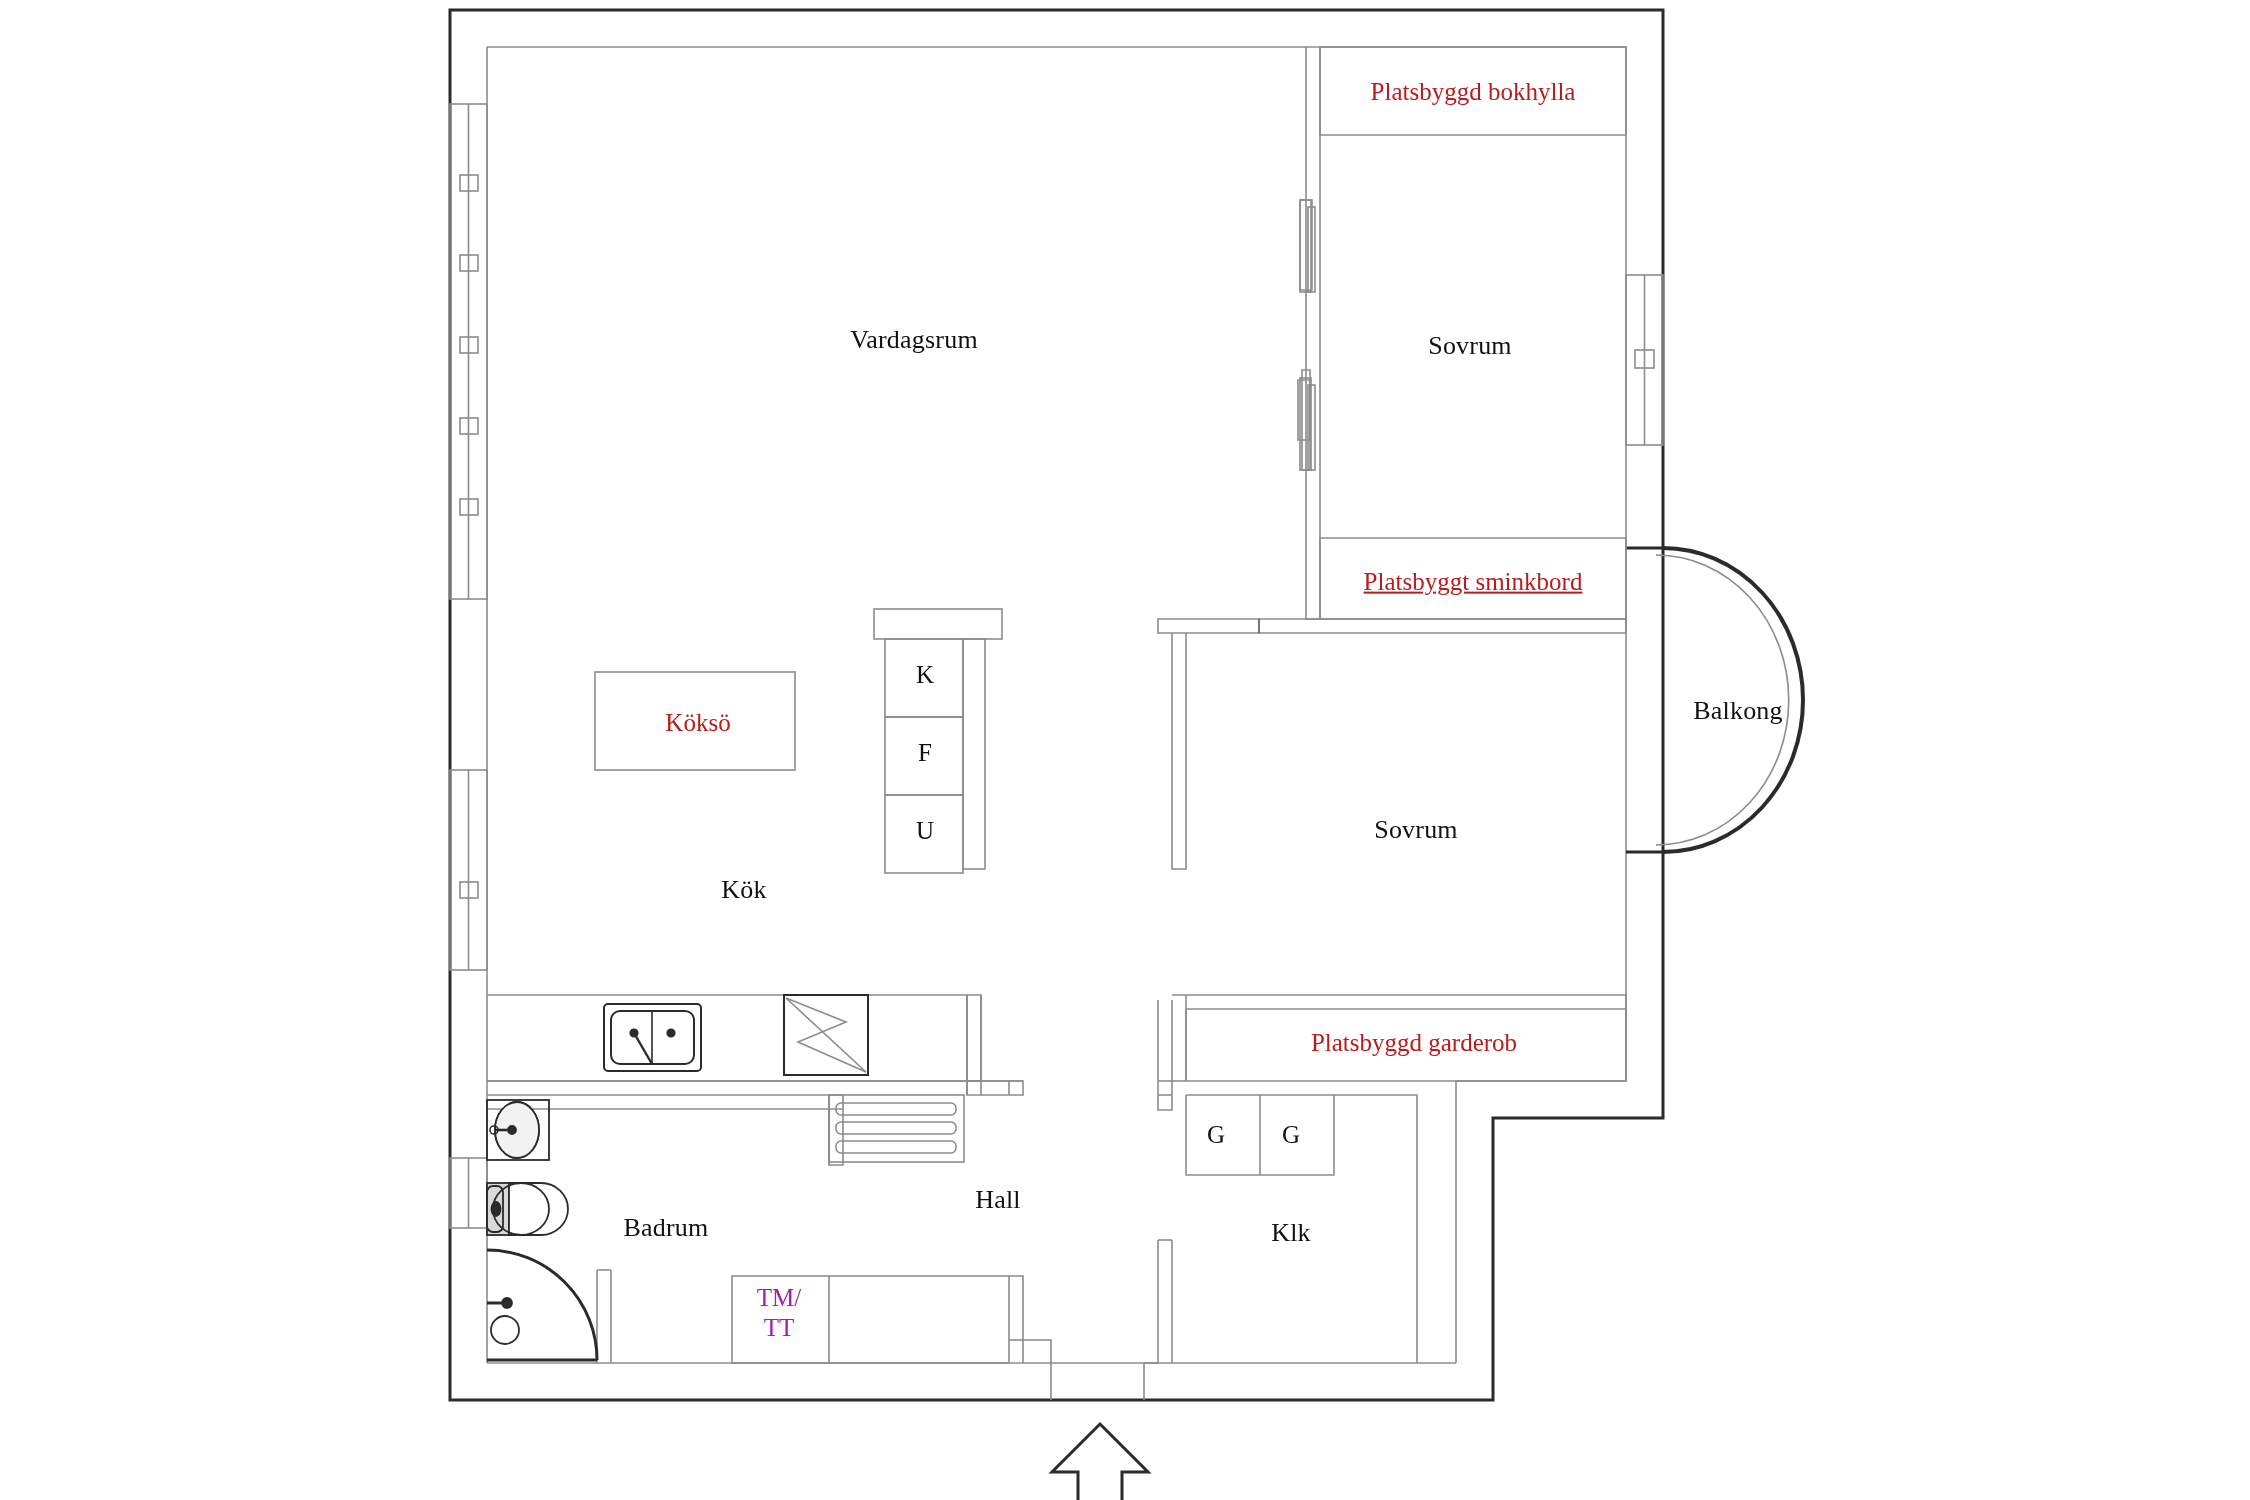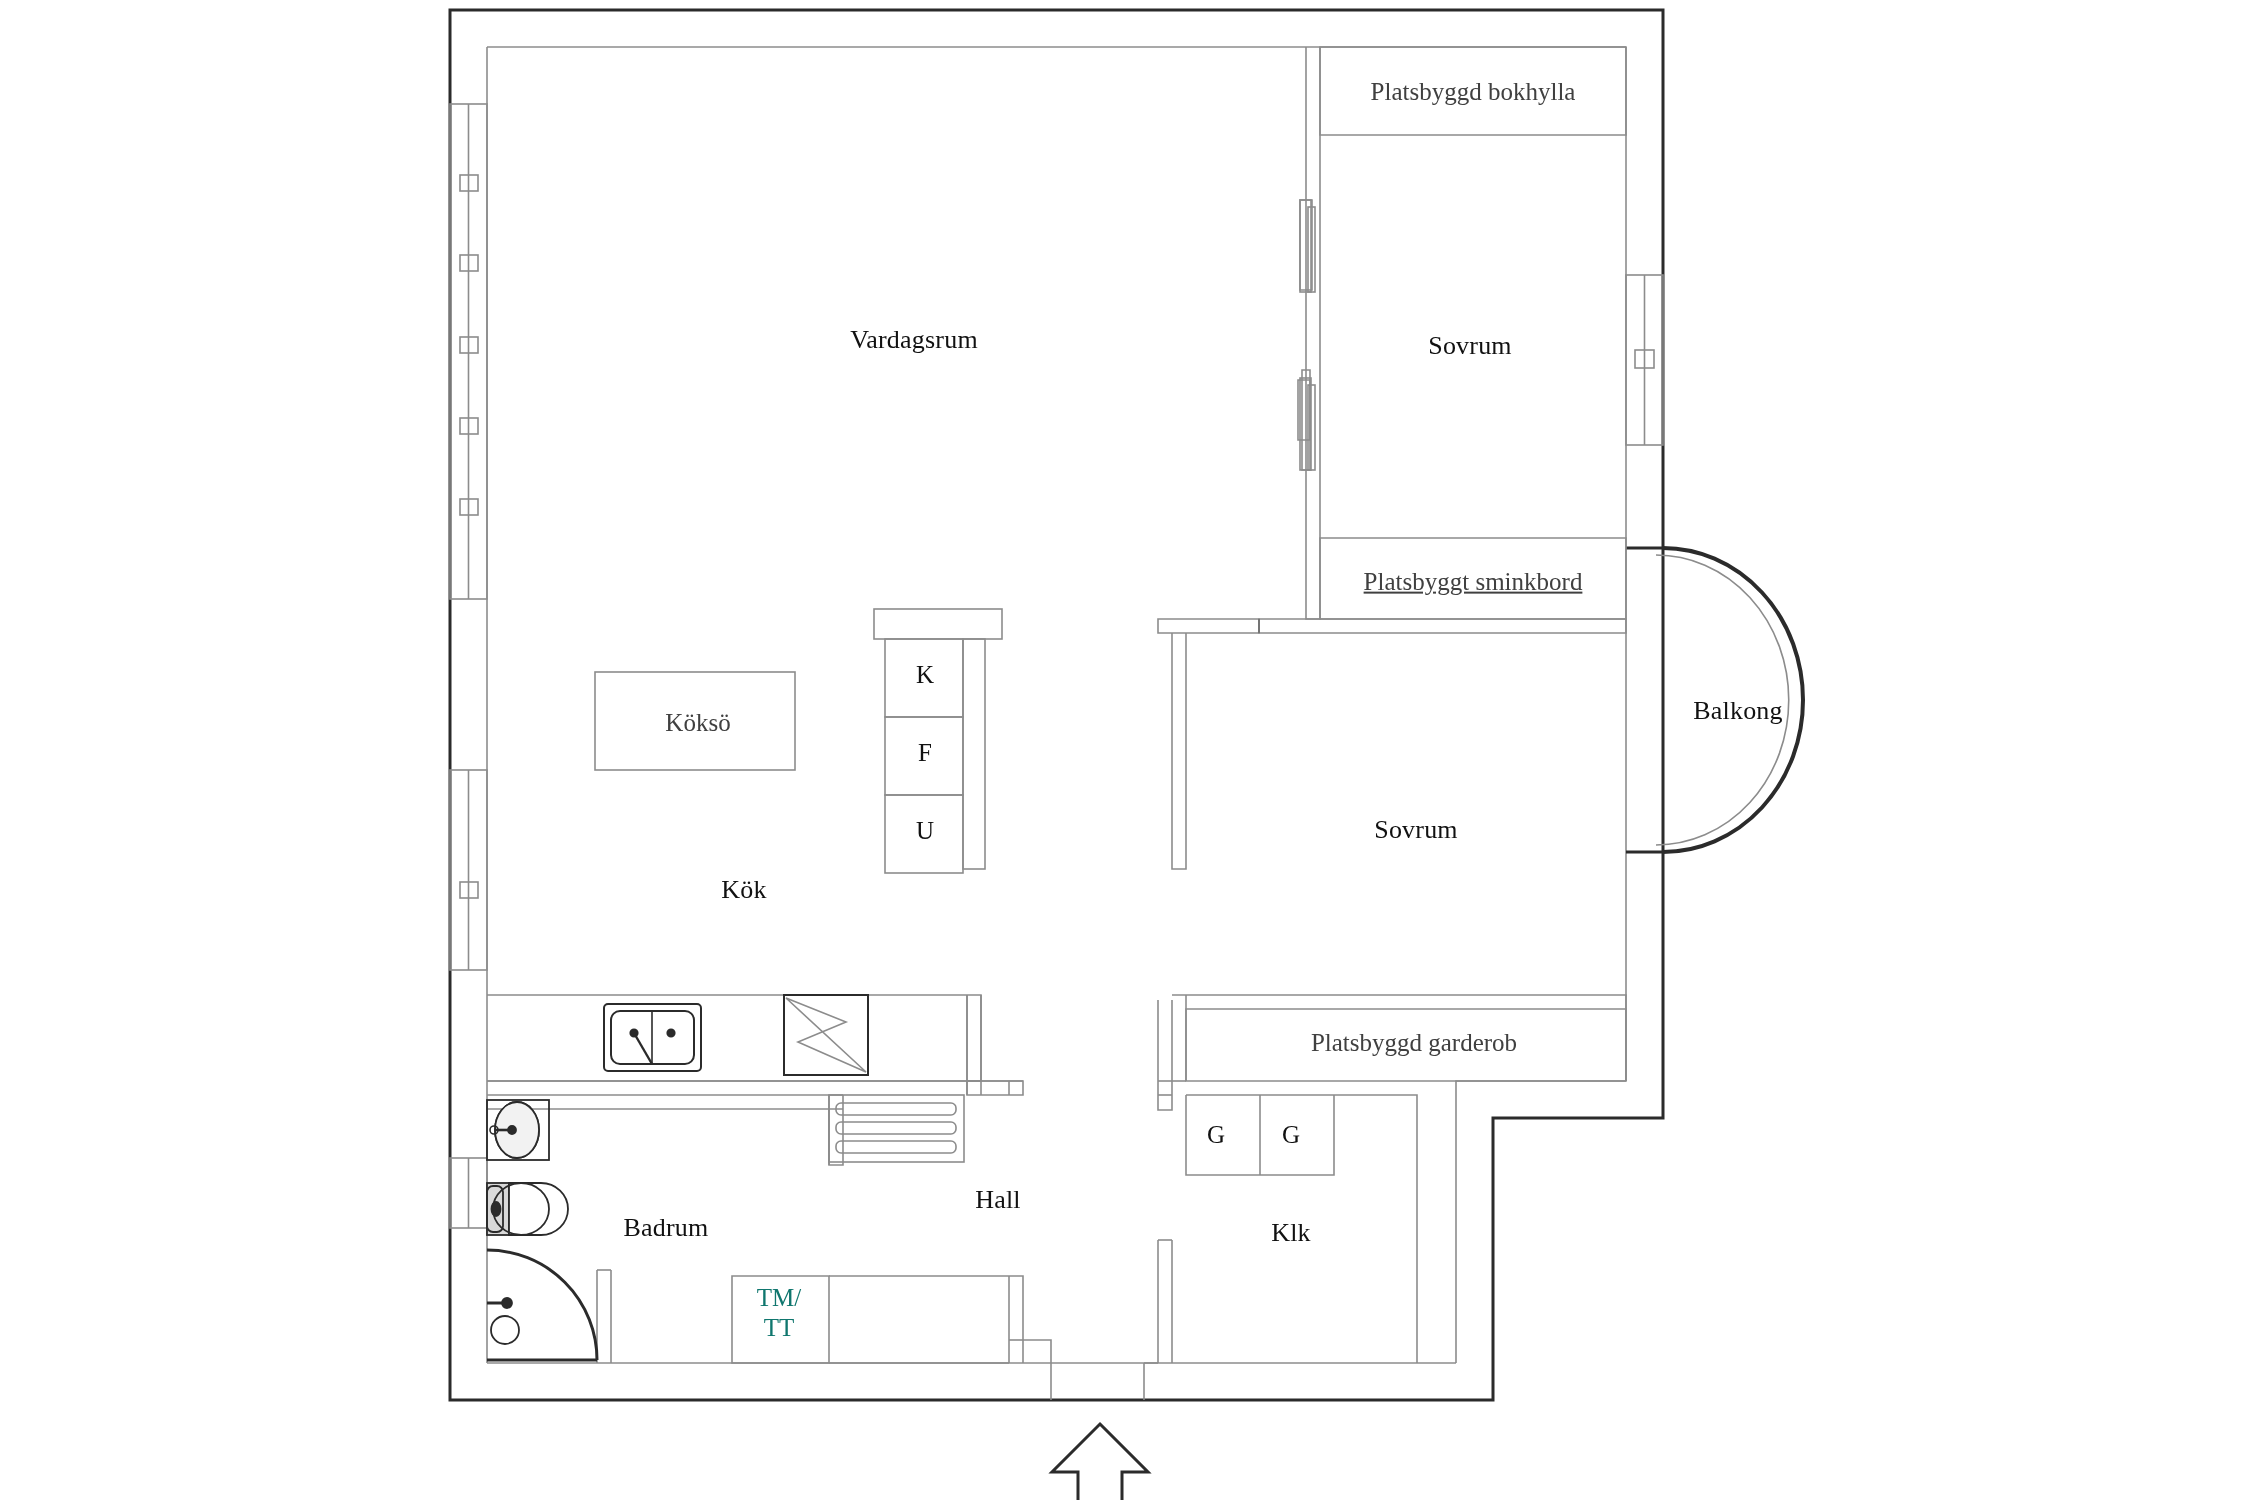"Platsbyggd bokhylla" .fixture-label { color: #404040 -> #b91c1c }
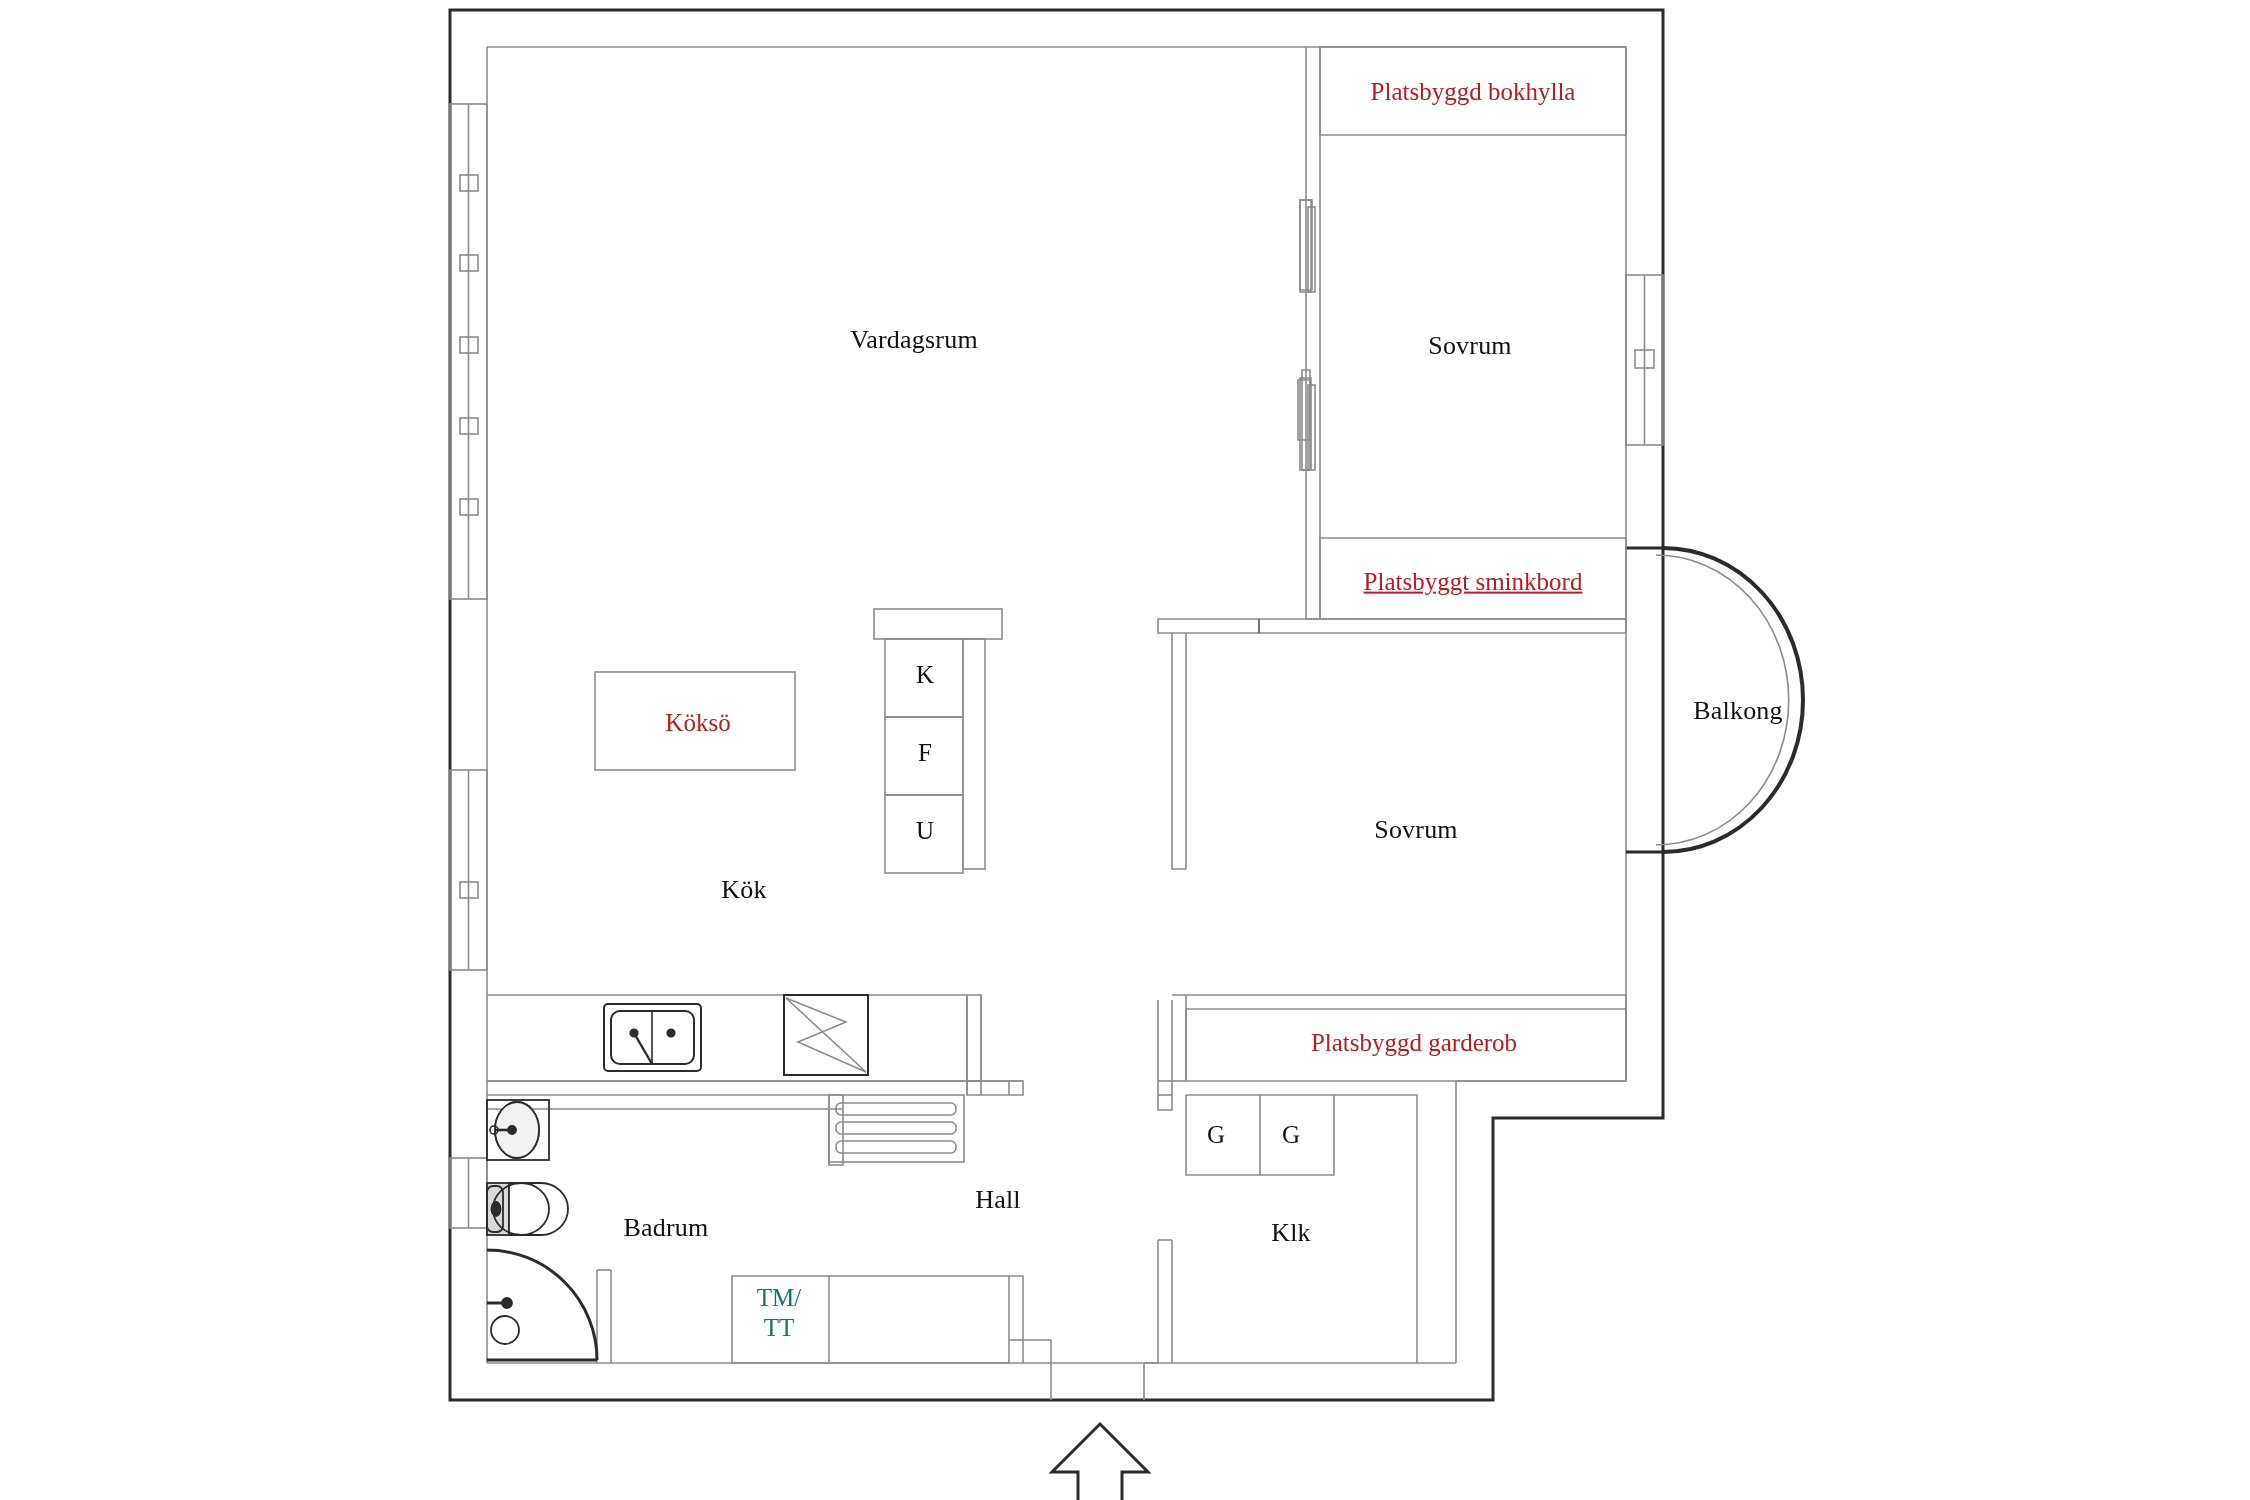"TM/" .stack-label { color: #0f766e -> #a21caf }
